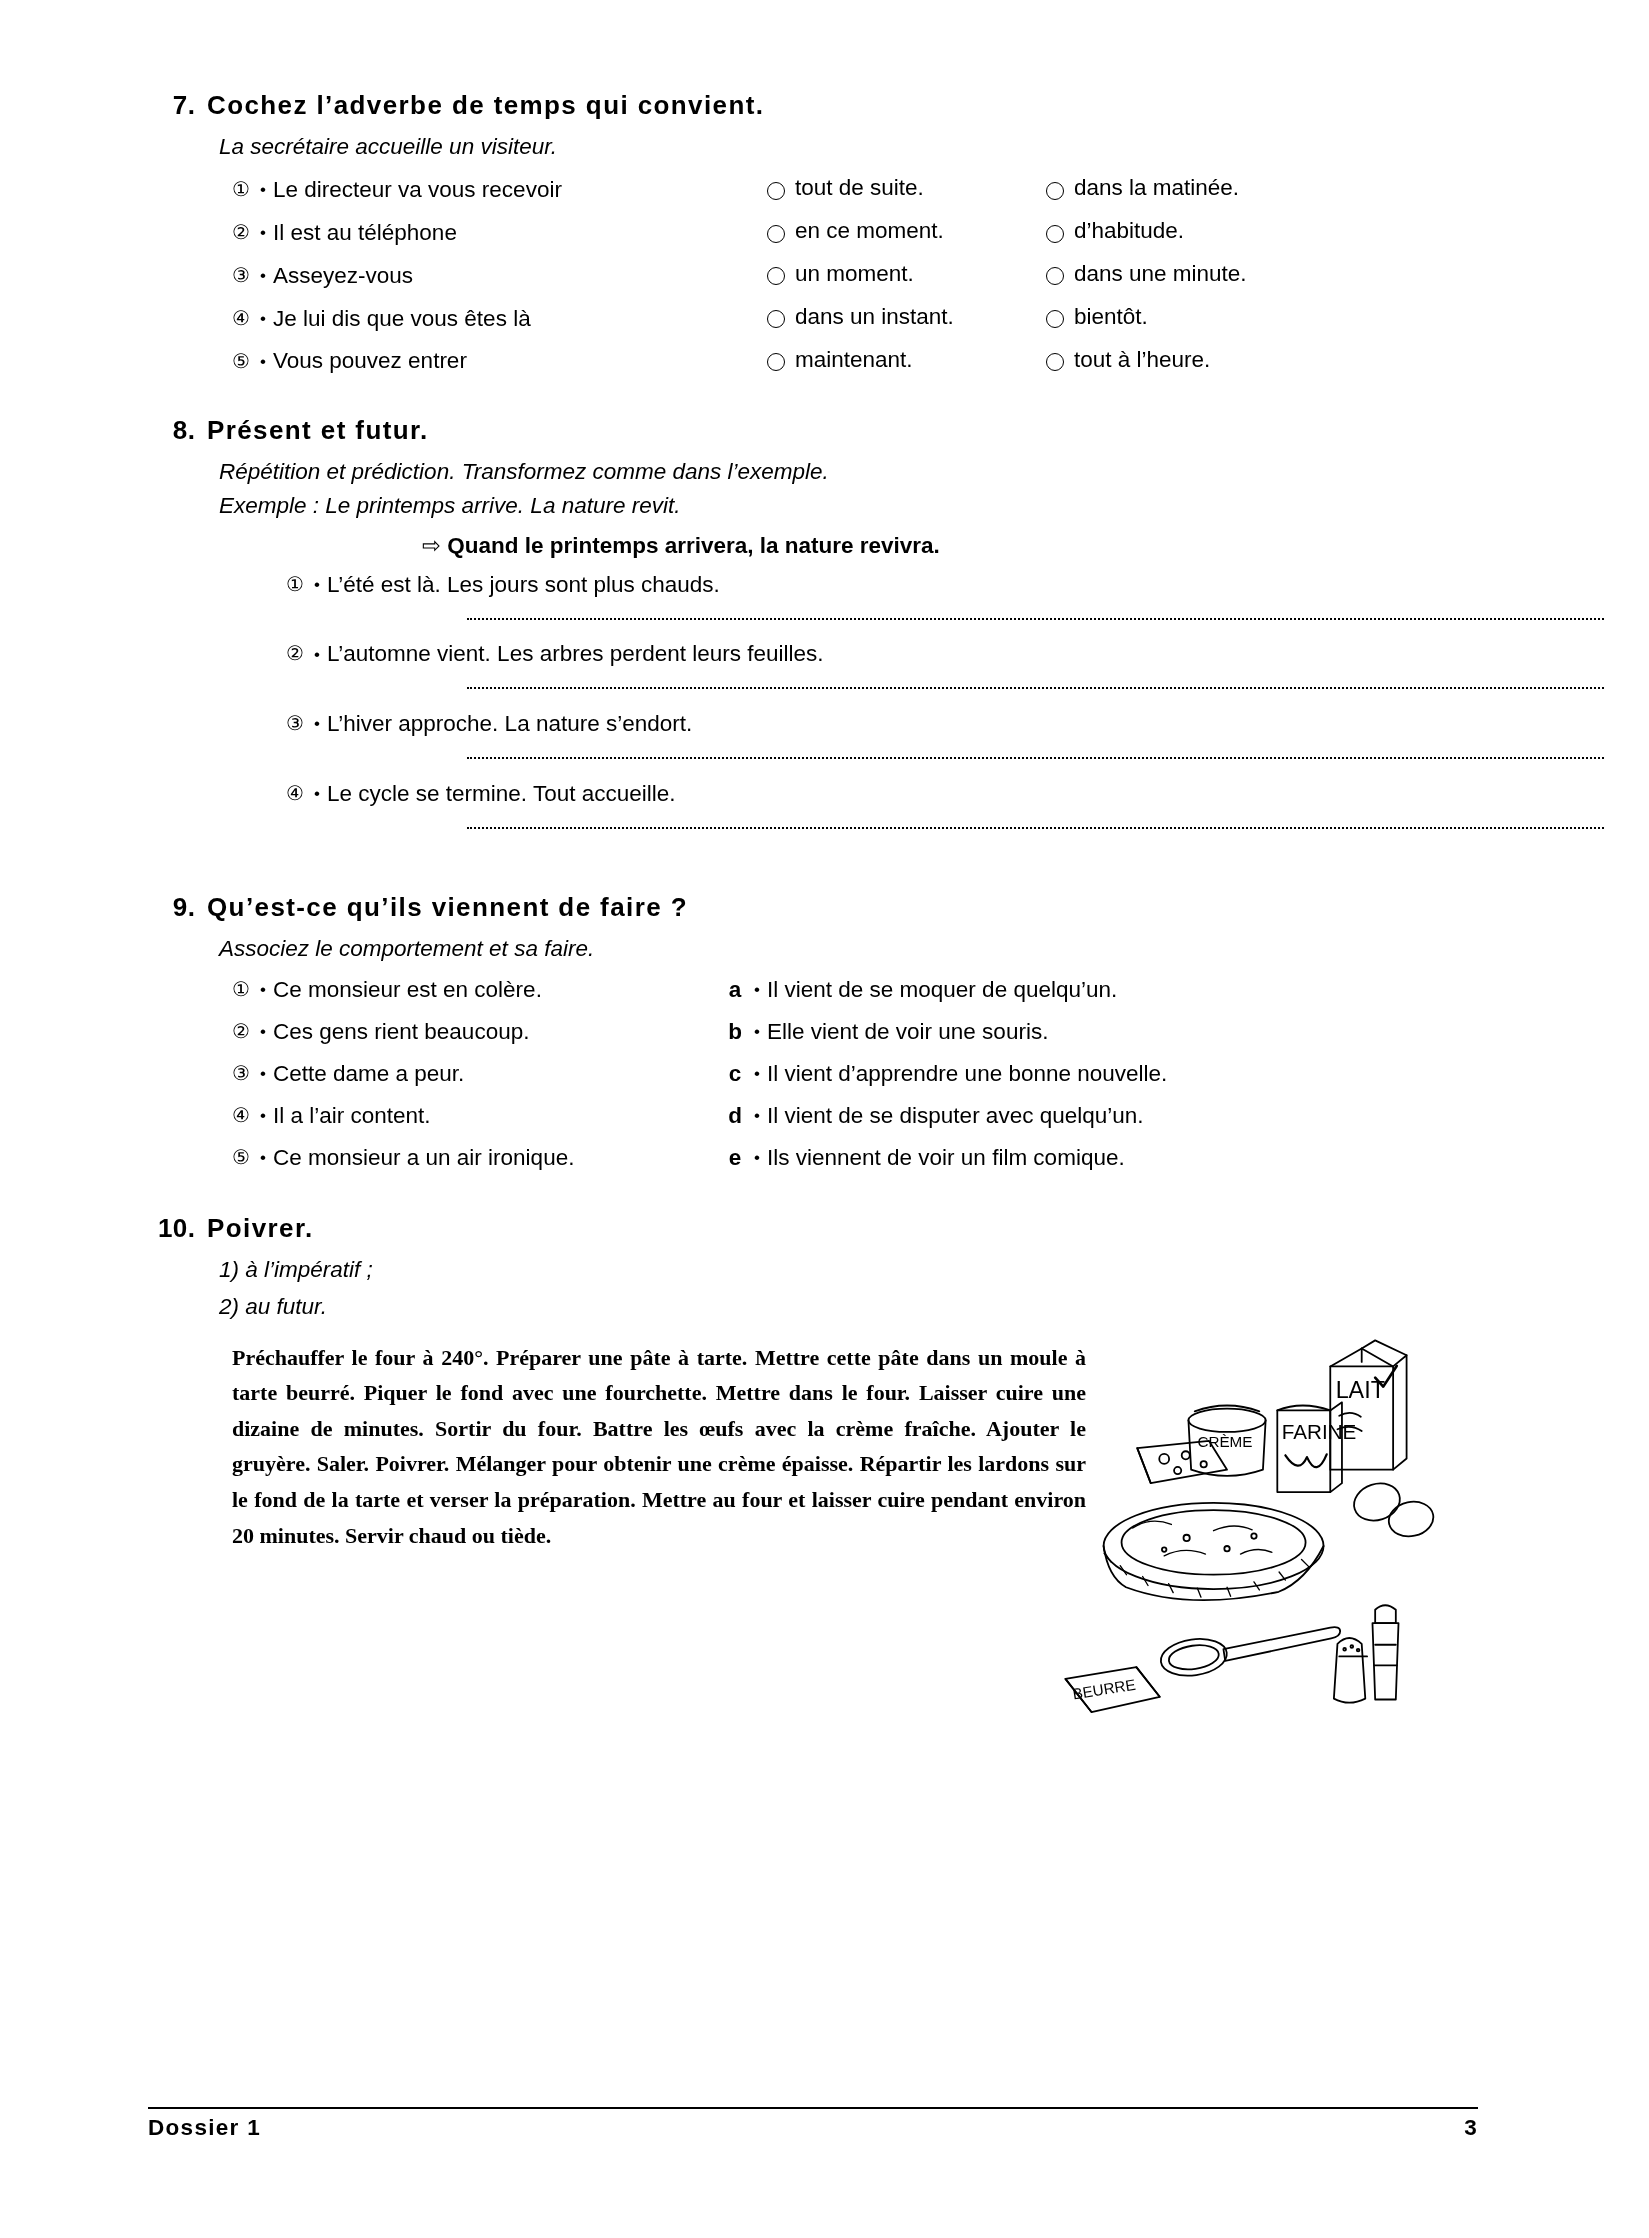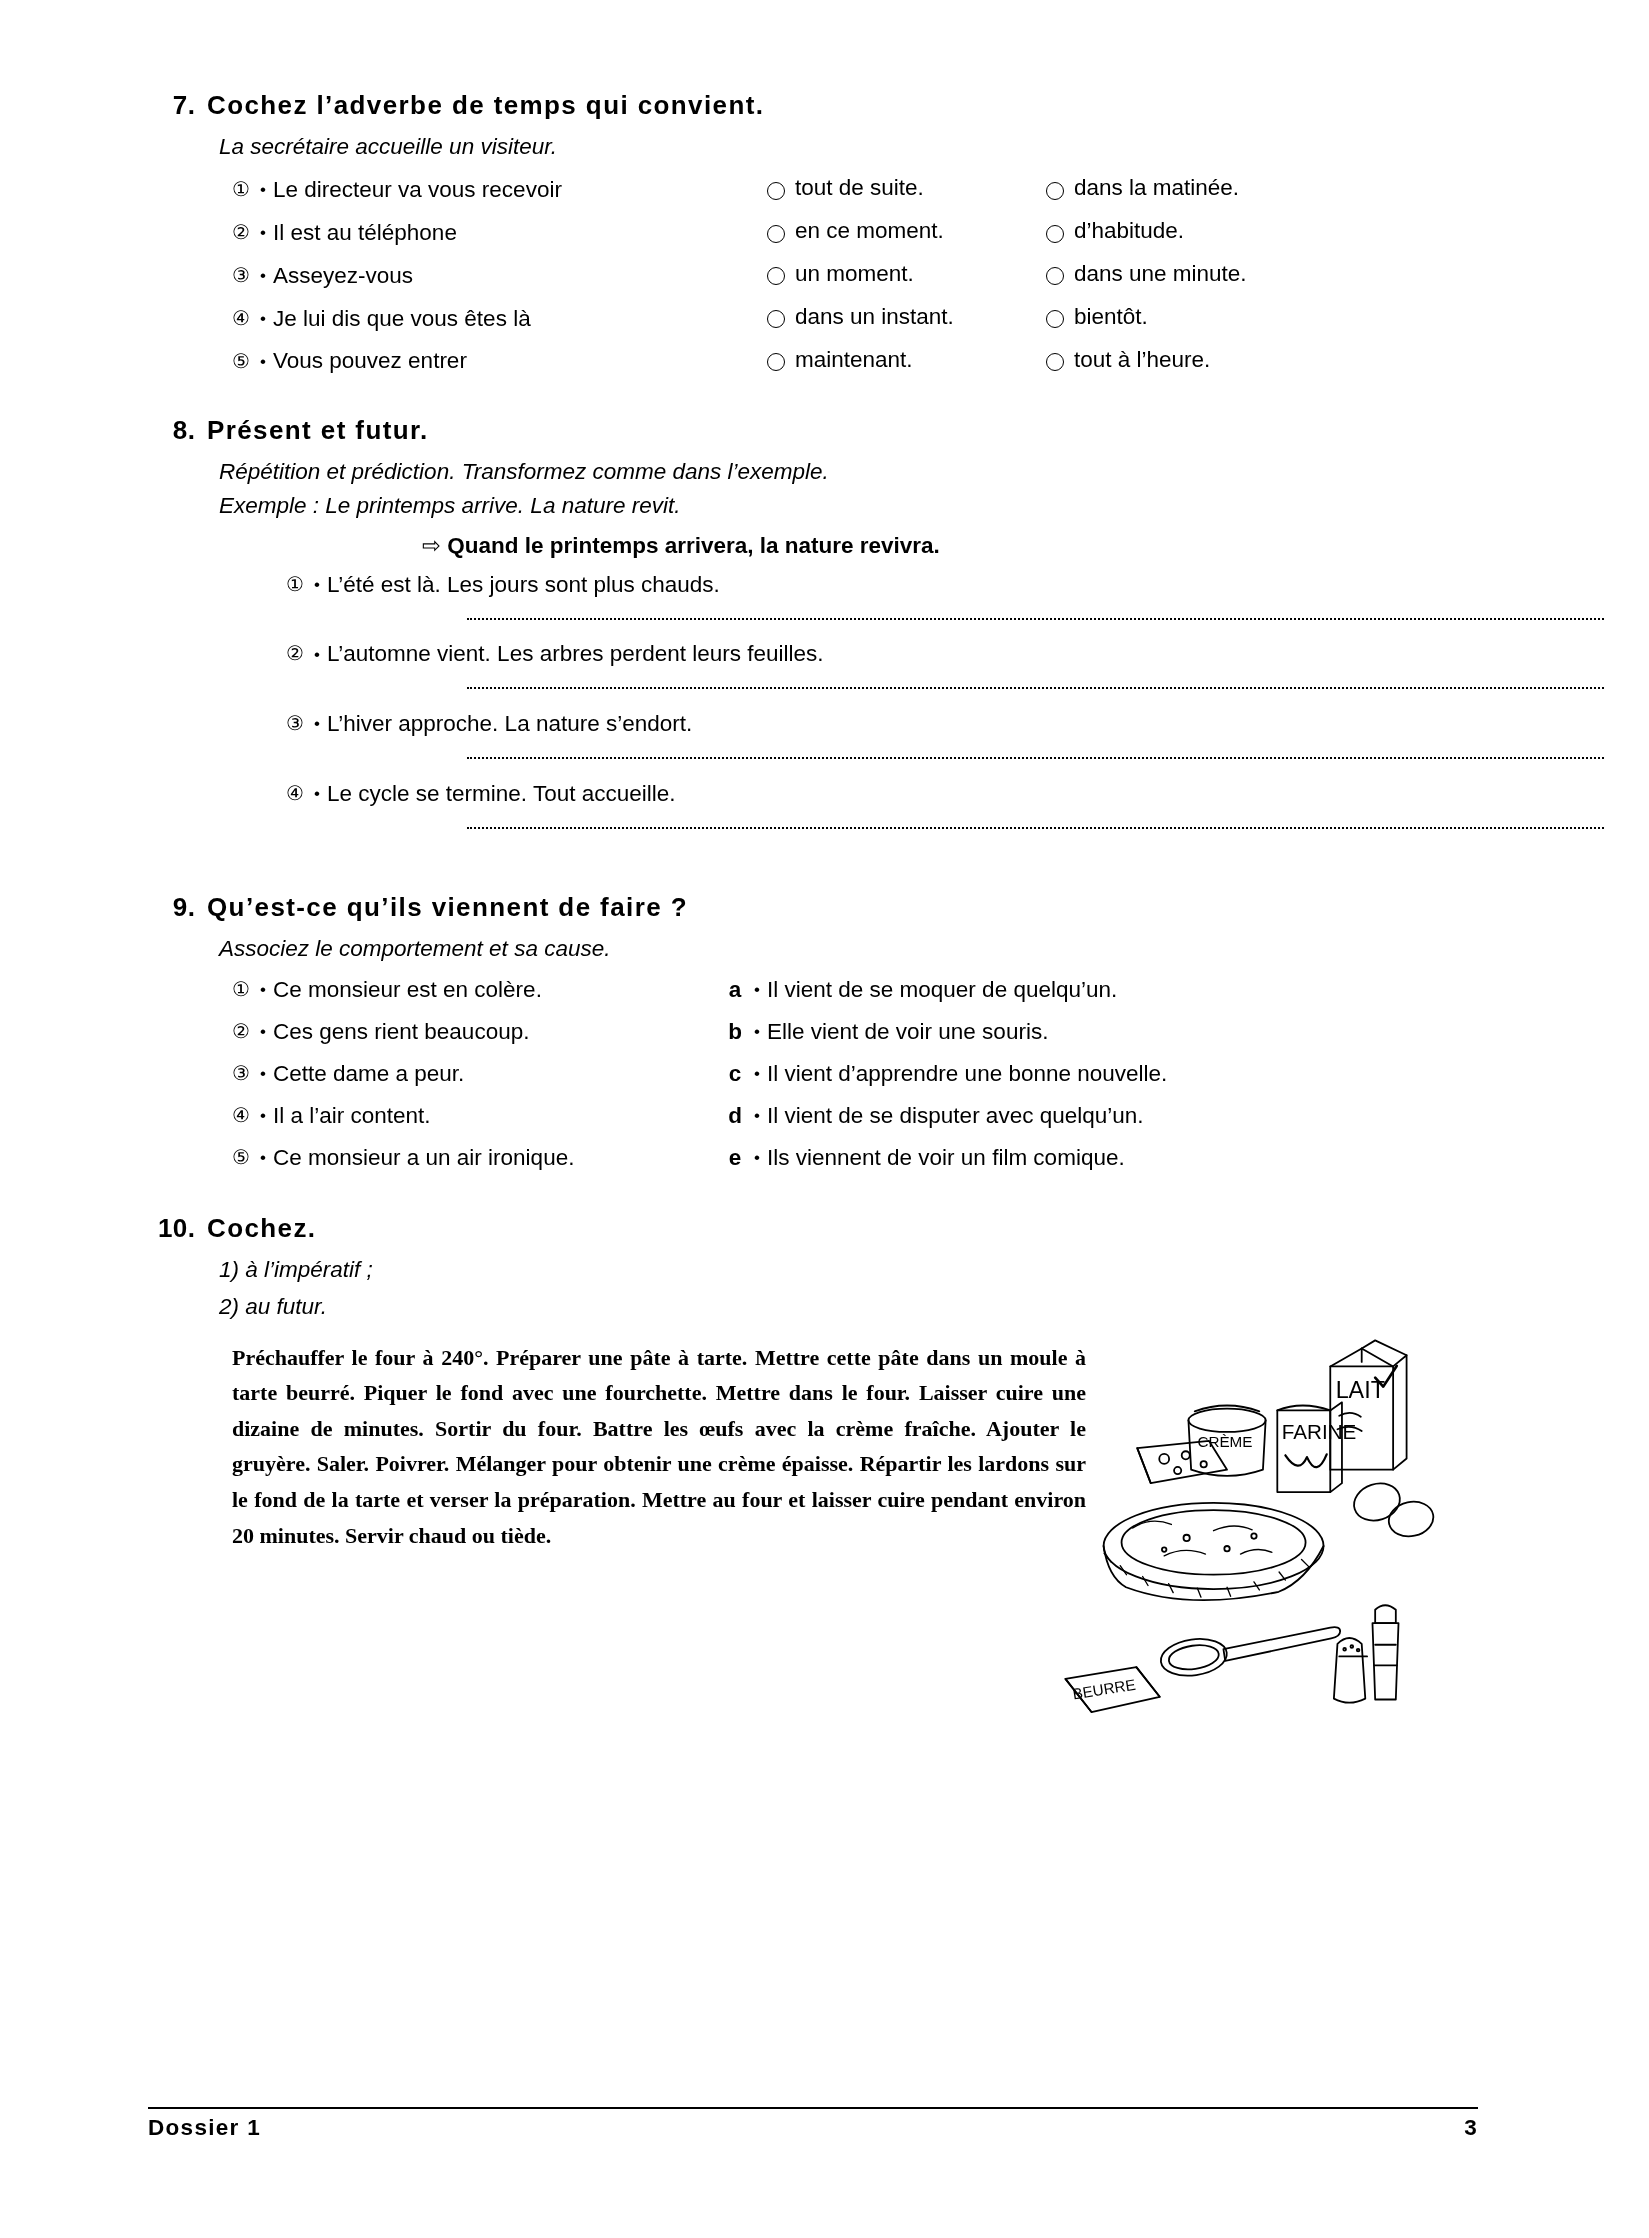"Associez le comportement et sa" div.instr { text: cause -> faire }
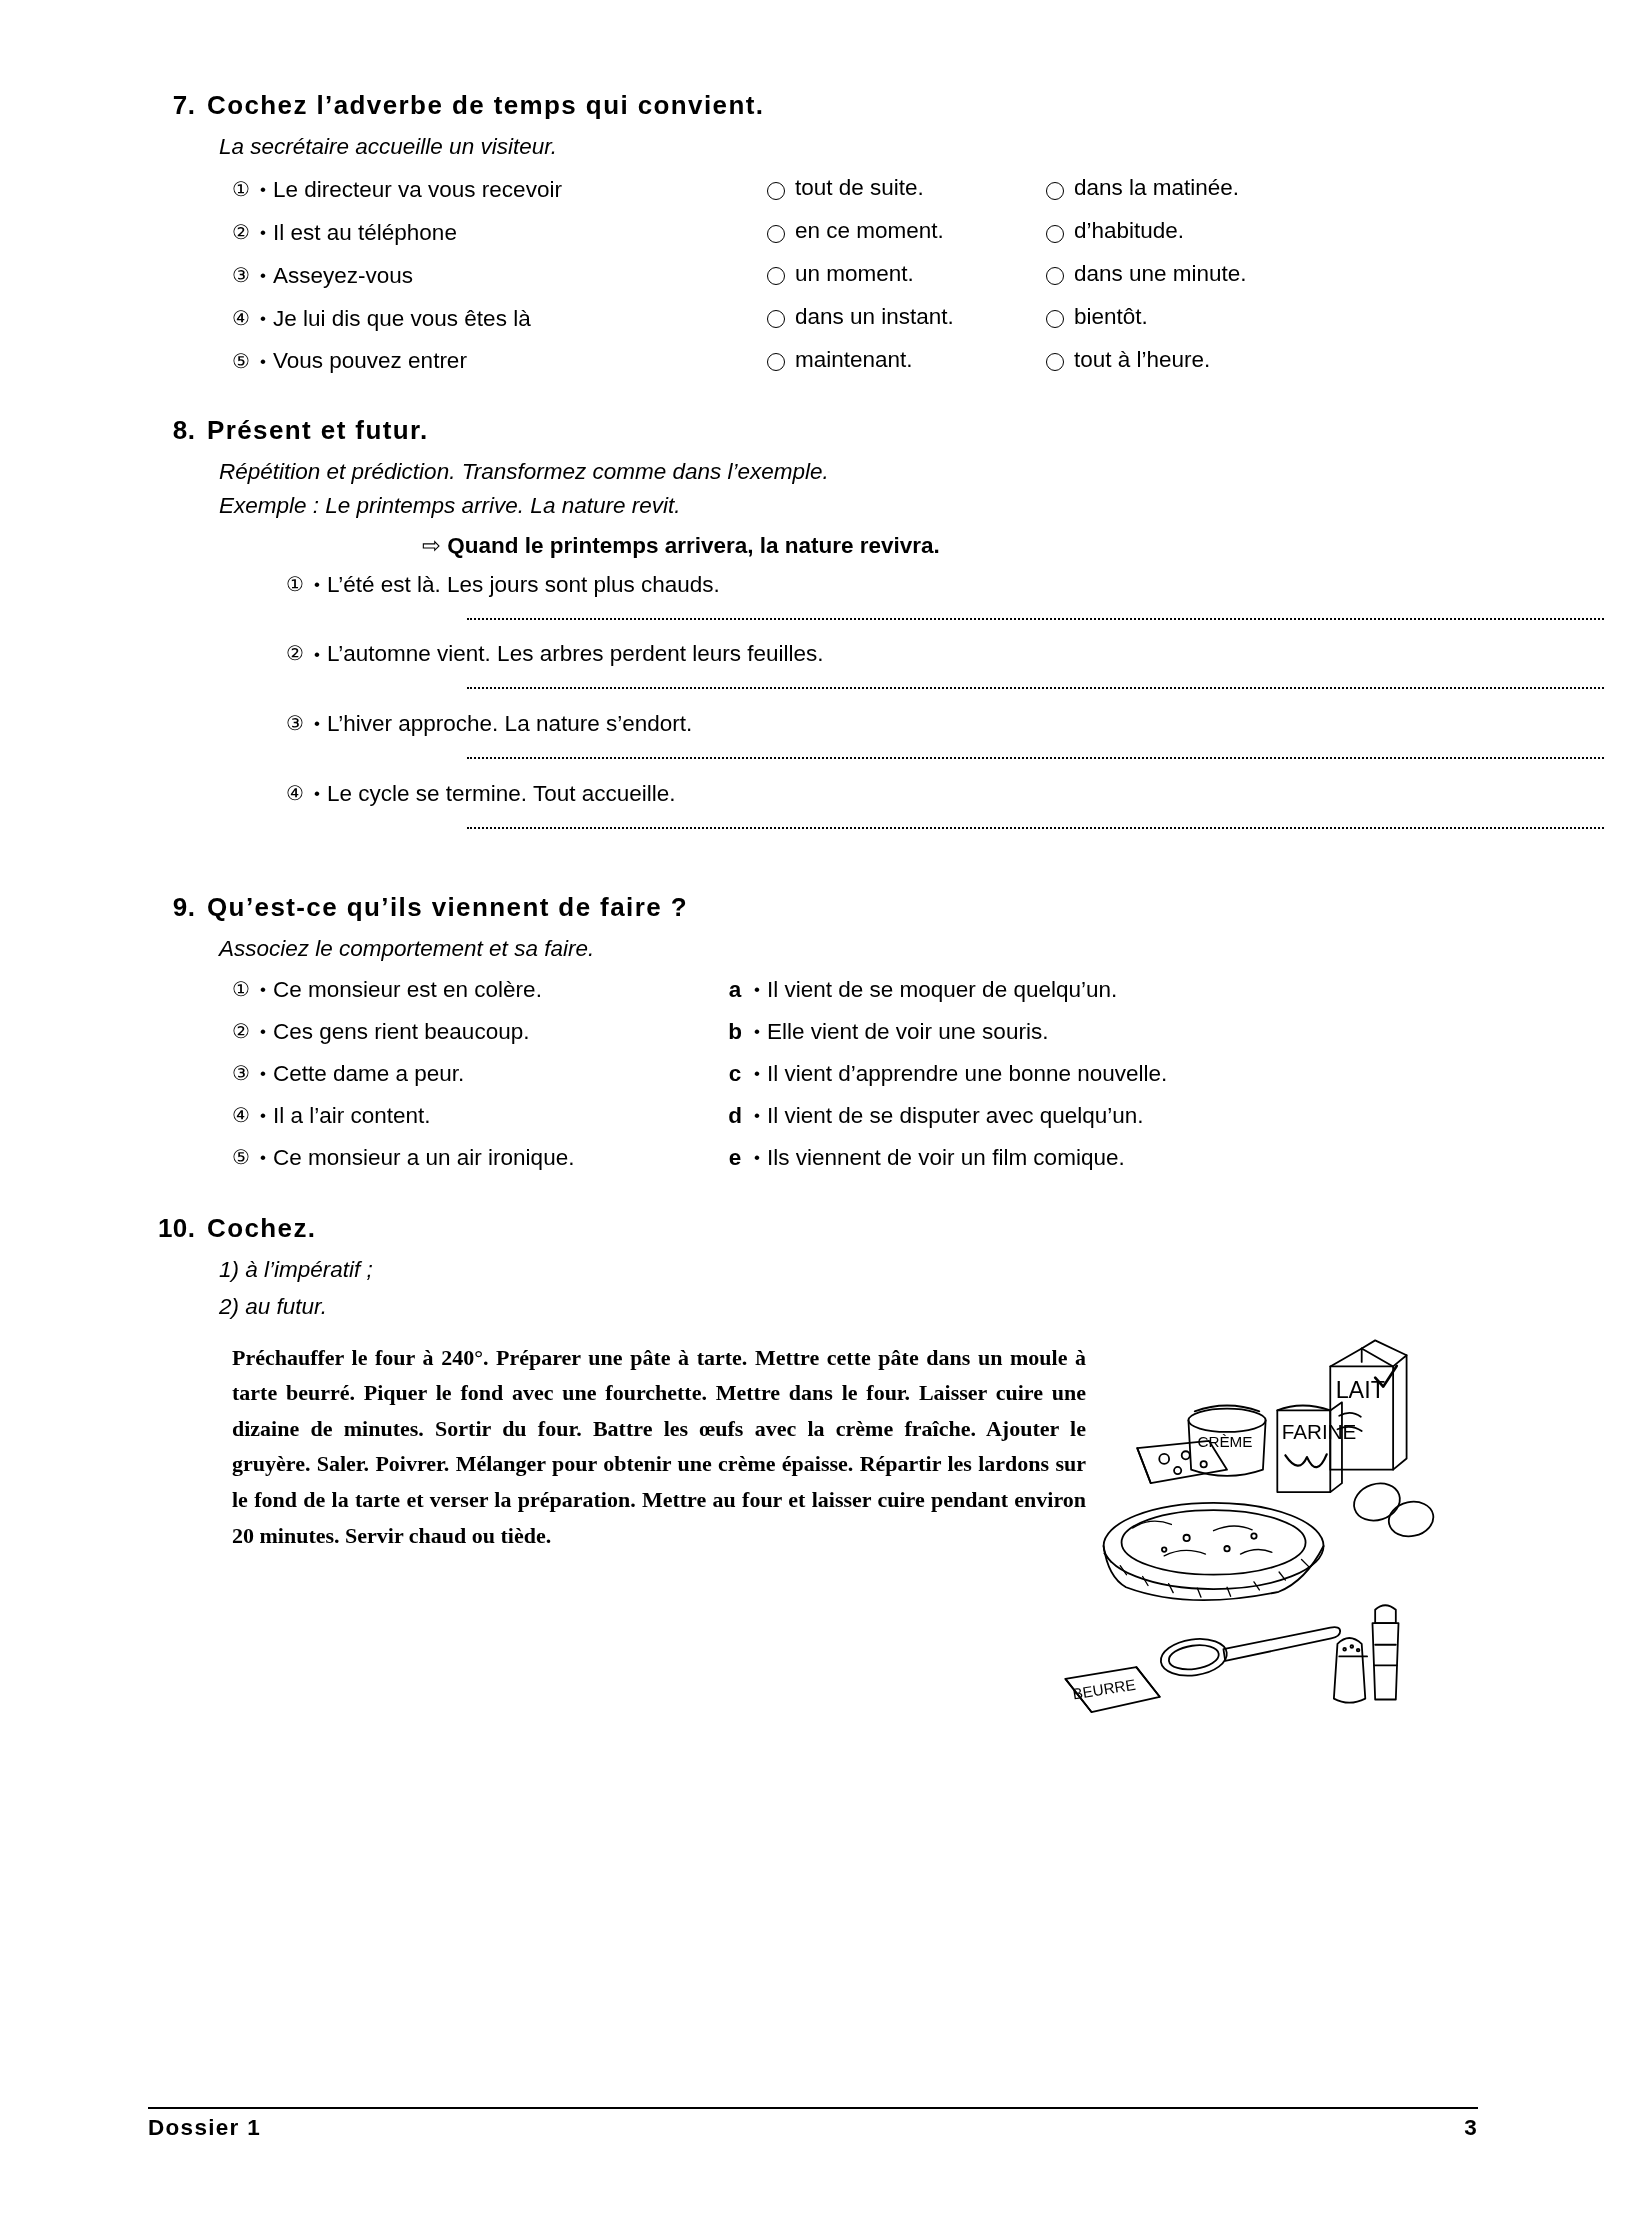"Cochez." span.ex-title { text: Cochez -> Poivrer }
